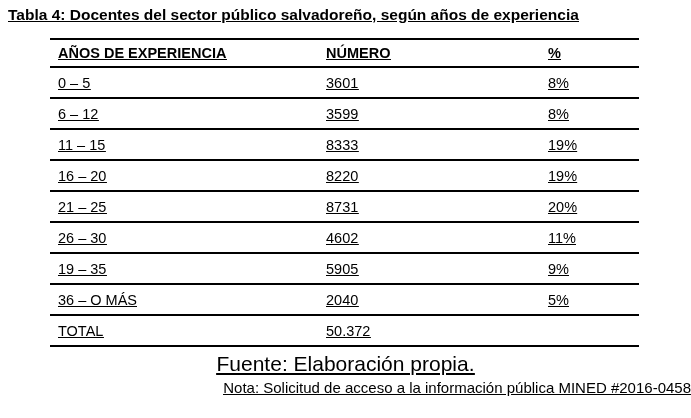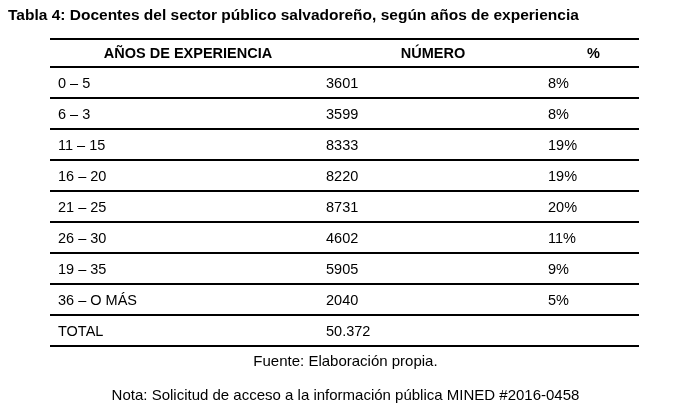"Tabla 4: Docentes del sector" * { text-decoration: none -> underline }
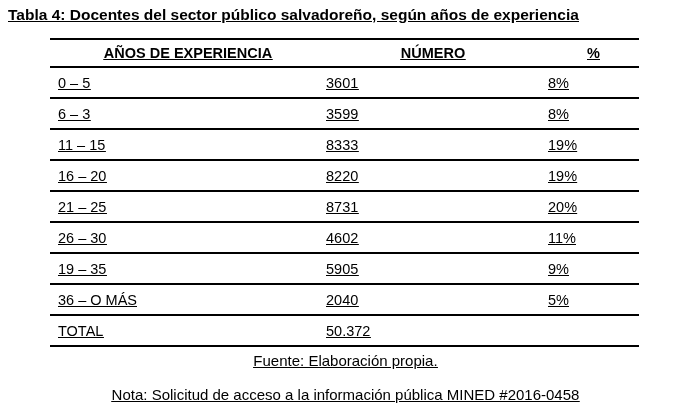"AÑOS DE EXPERIENCIA" table.data-table th { text-align: center -> none }
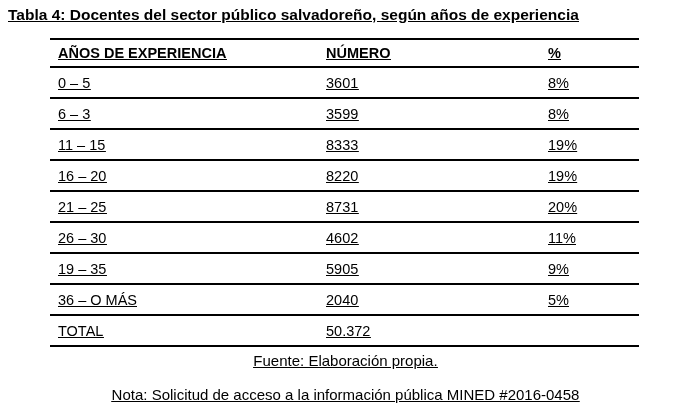"6 – 3" td { text: 3 -> 12 }
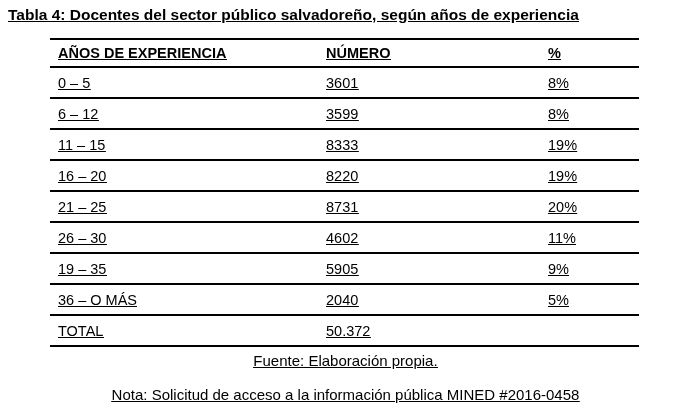"Fuente: Elaboración propia." .footer-source { font-size: 15px -> 21px }
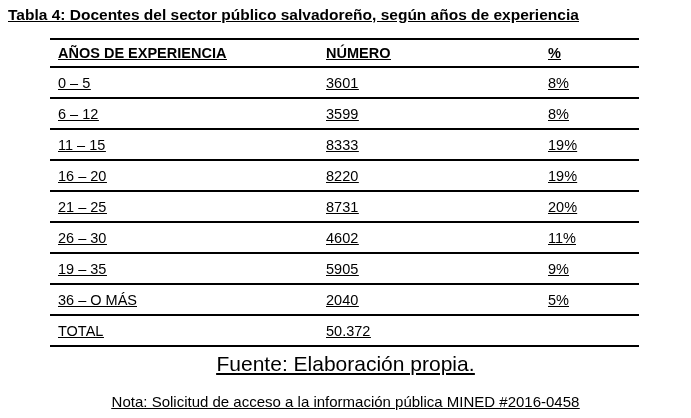"Nota: Solicitud de acceso a" .footer-note { margin-top: 17px -> 3px; text-align: center -> right }
